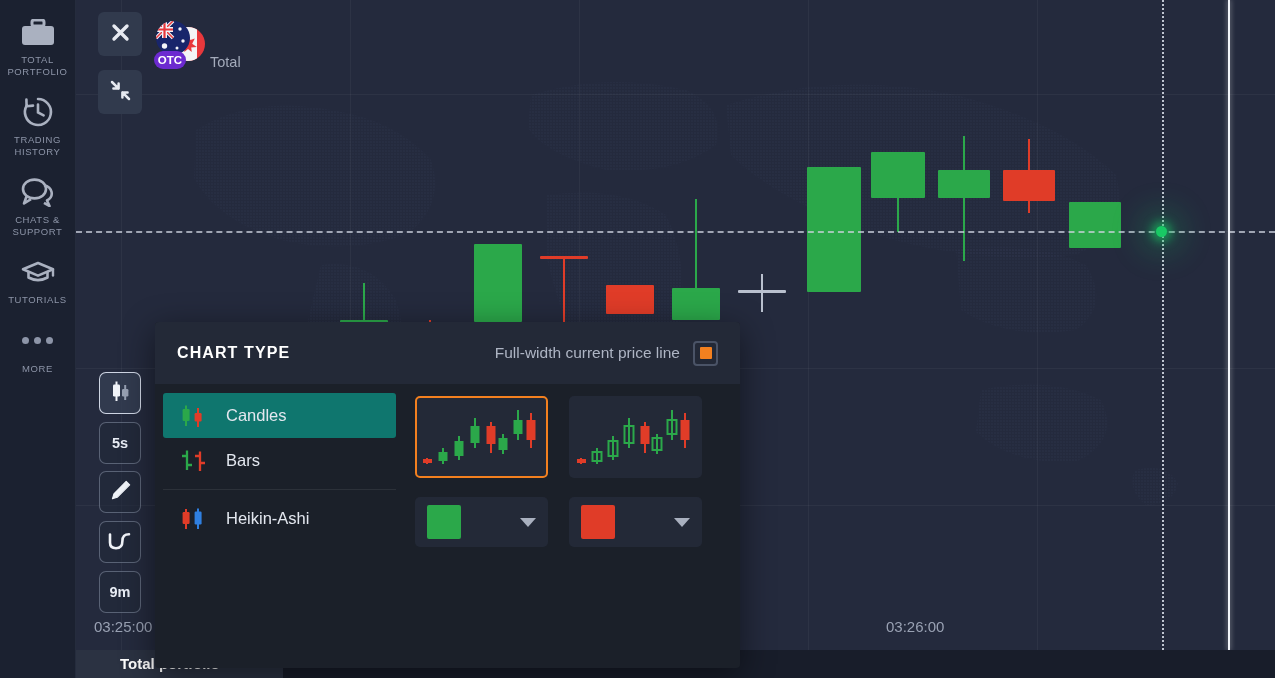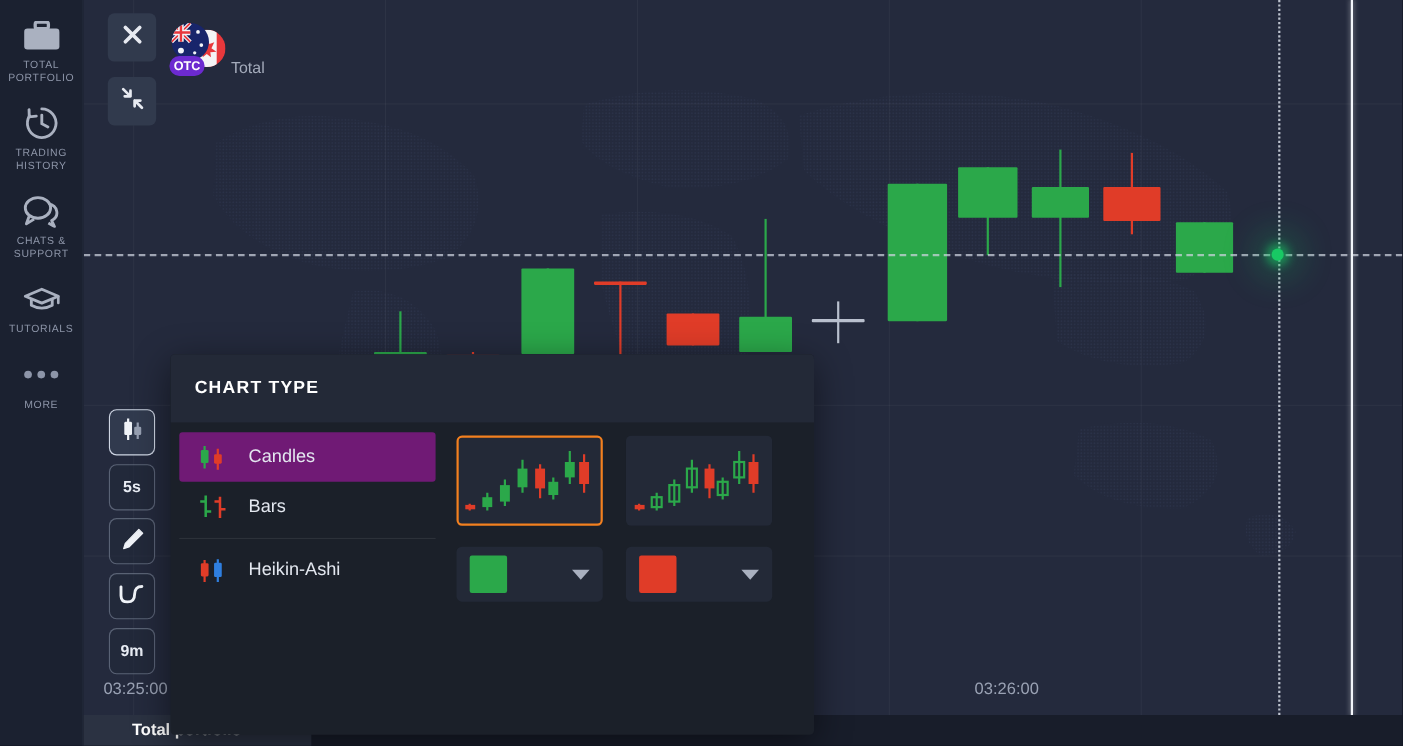"Full-width current price line" span.panel-head-right { html: none -> <span> <span>Full-width current price line</span> <span> <i></i> </span> </span> }
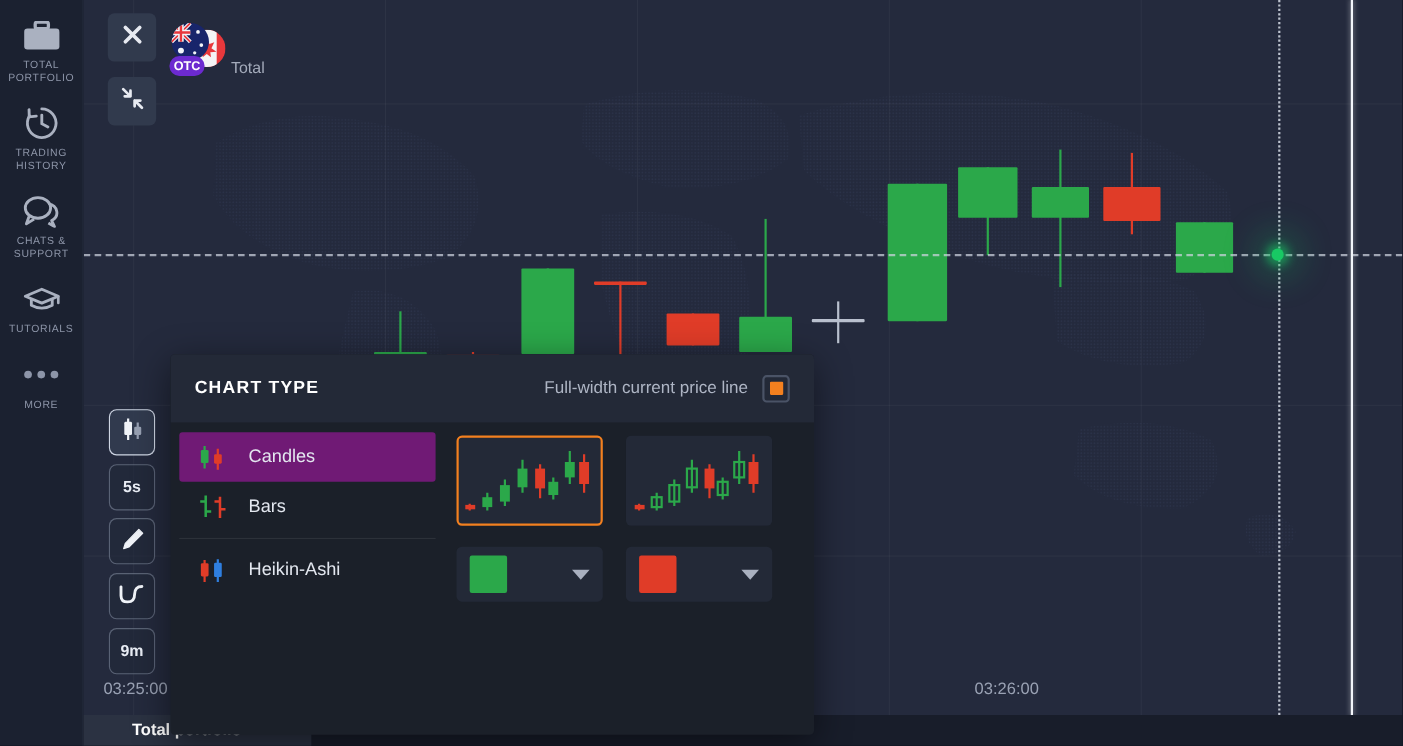"Candles" .opt.sel { background: #701a75 -> #0f766e }
